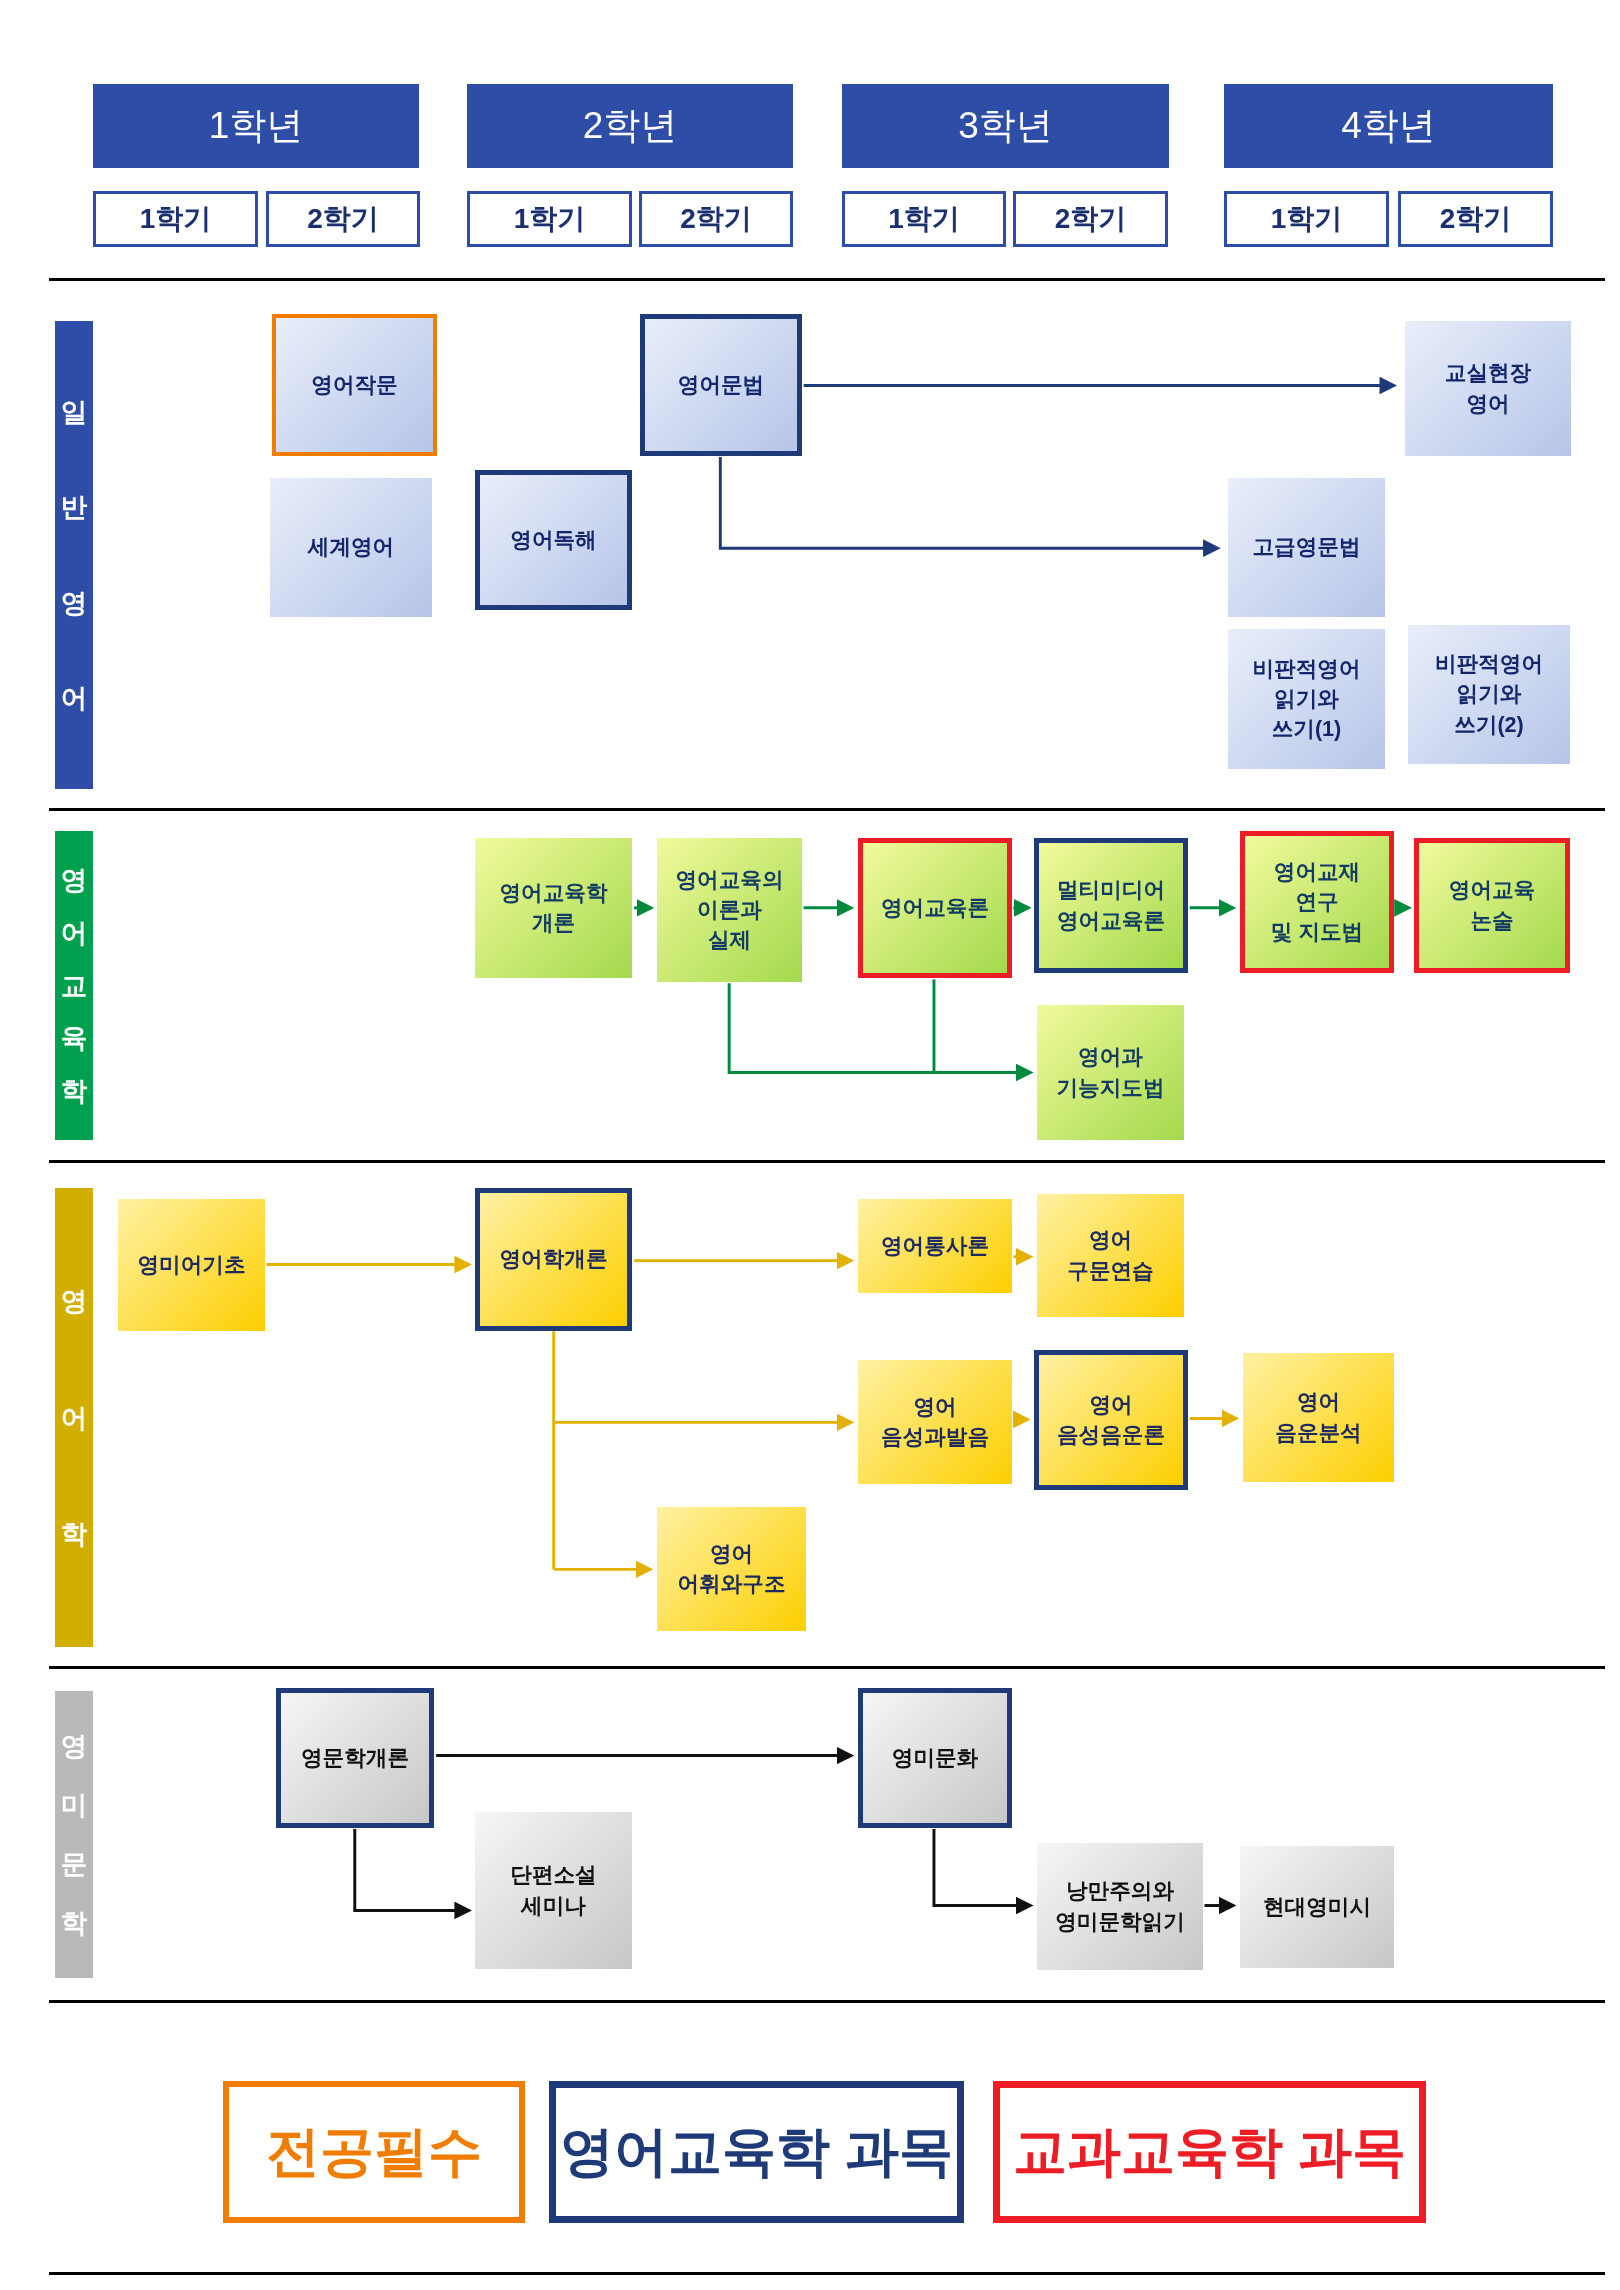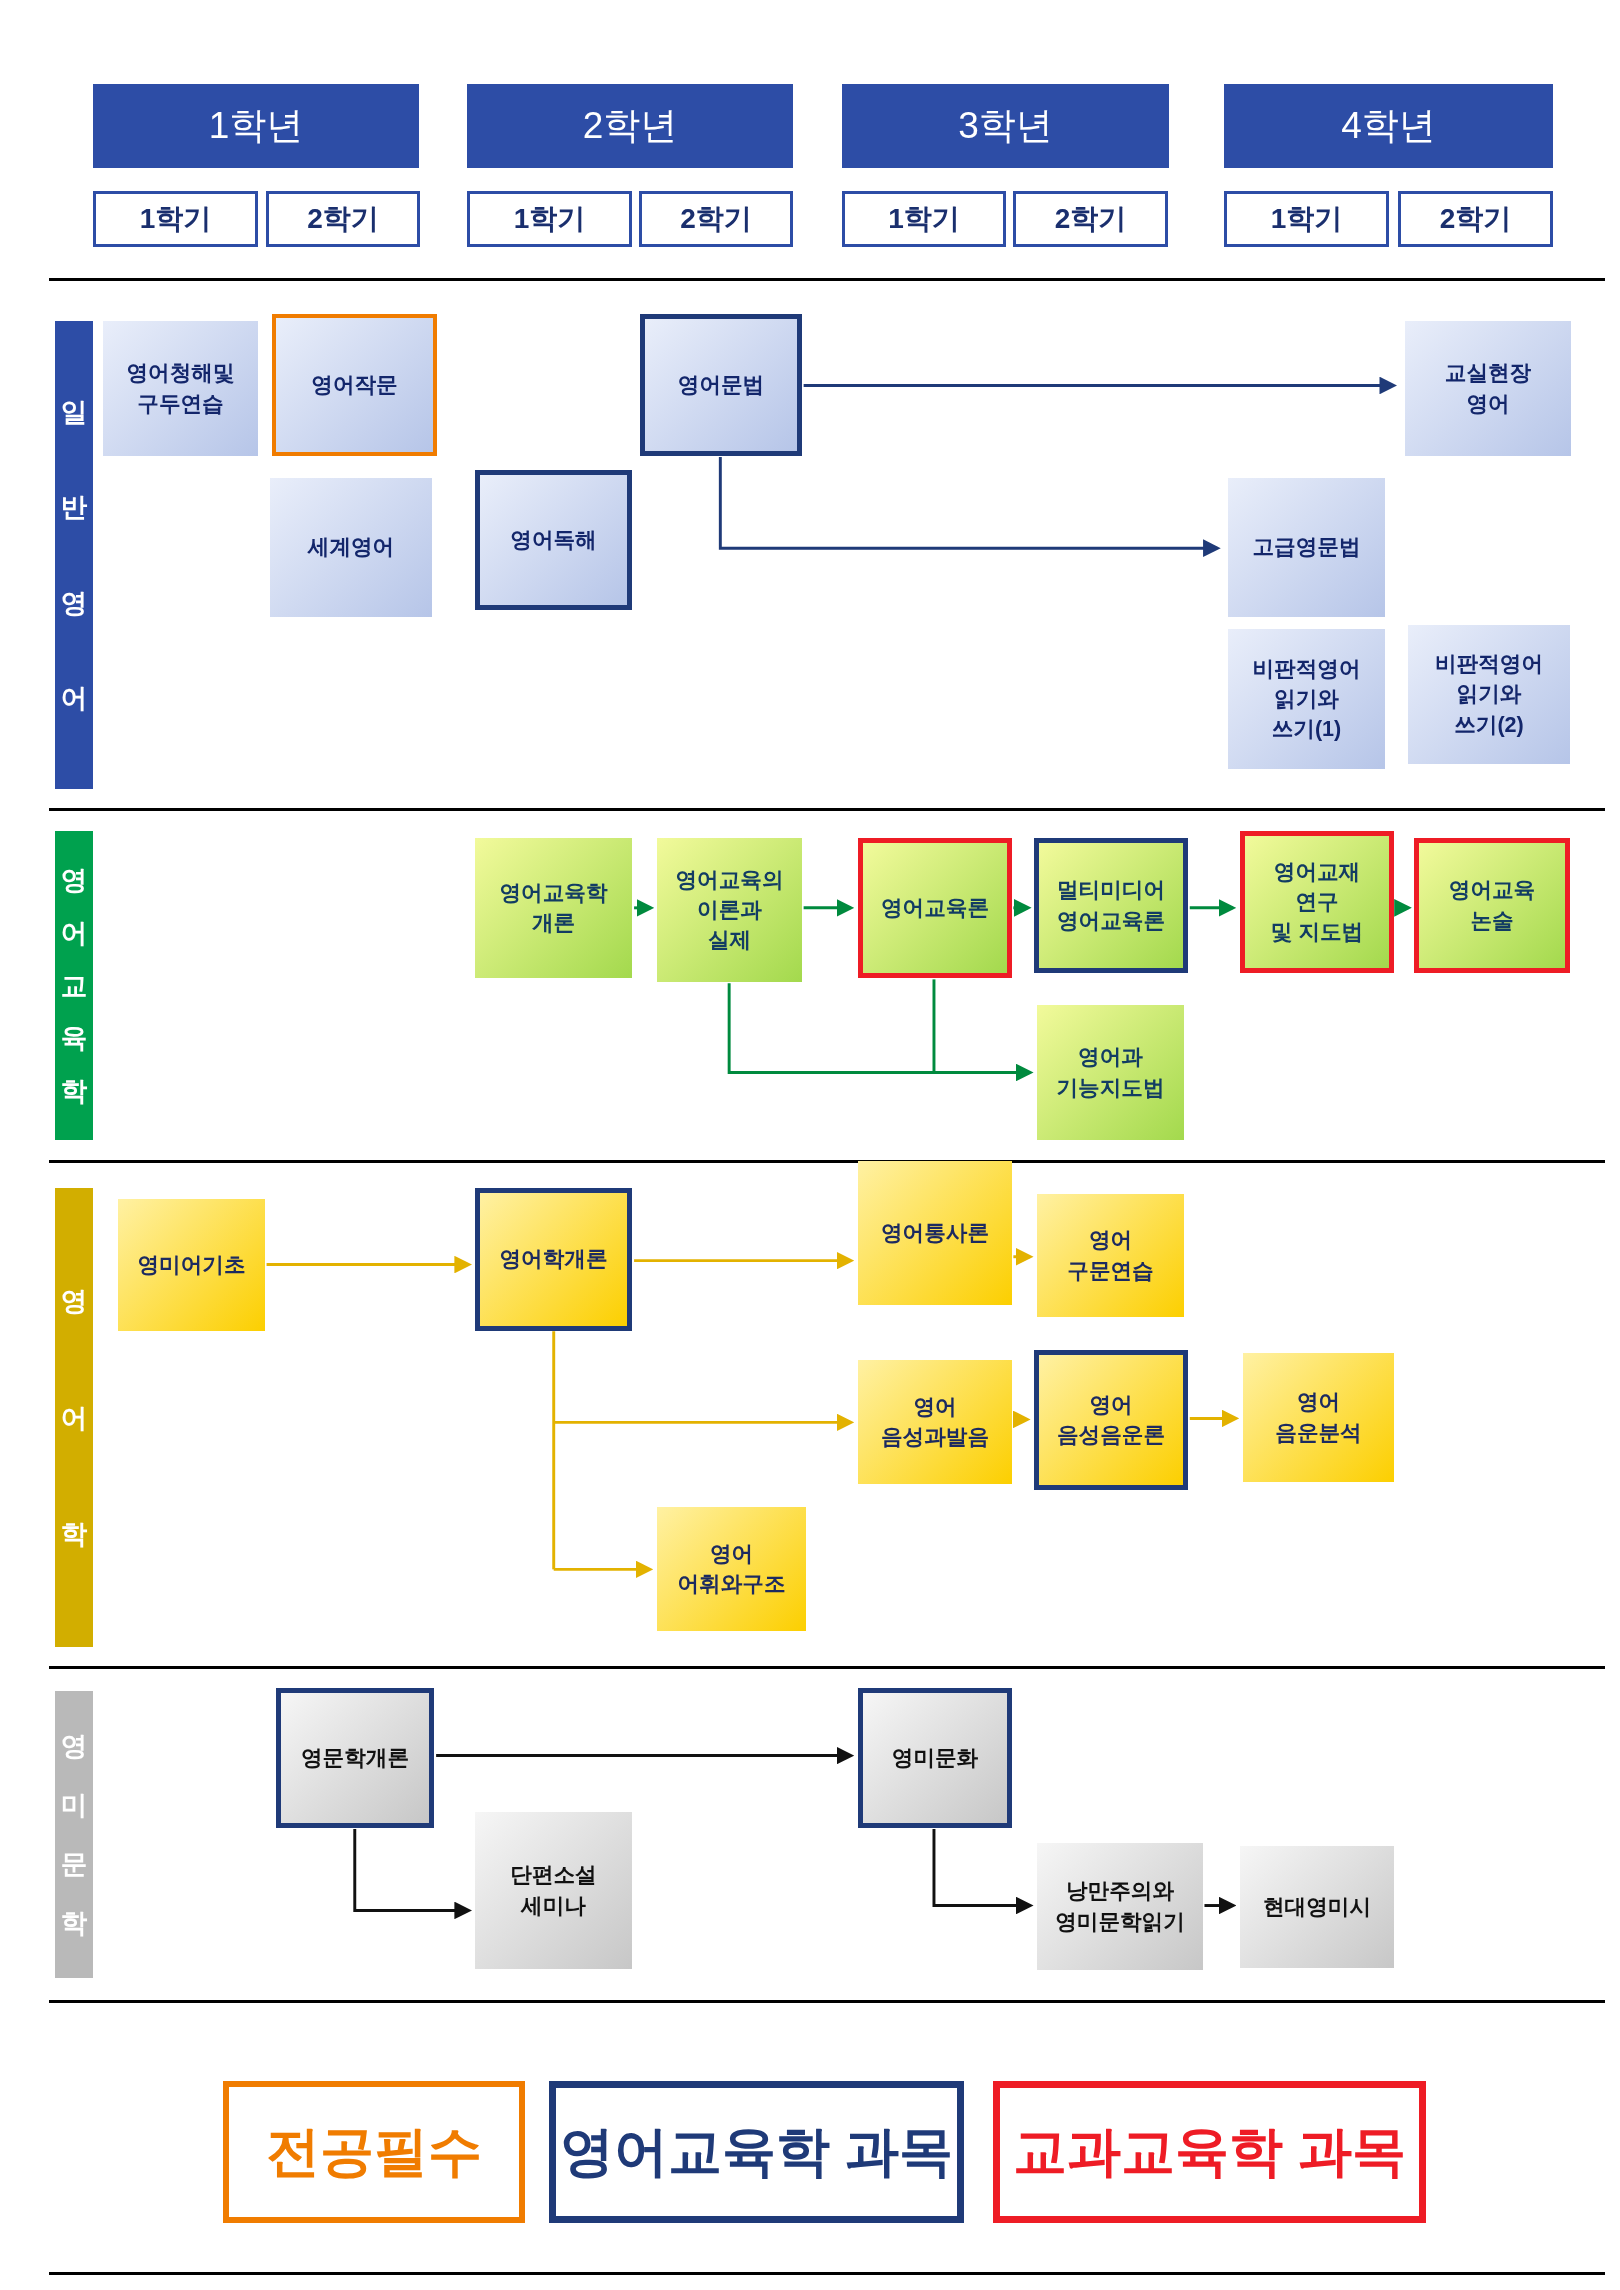"영어청해및" div.box { html: <div>영어청해및 구두연습</div> -> none }
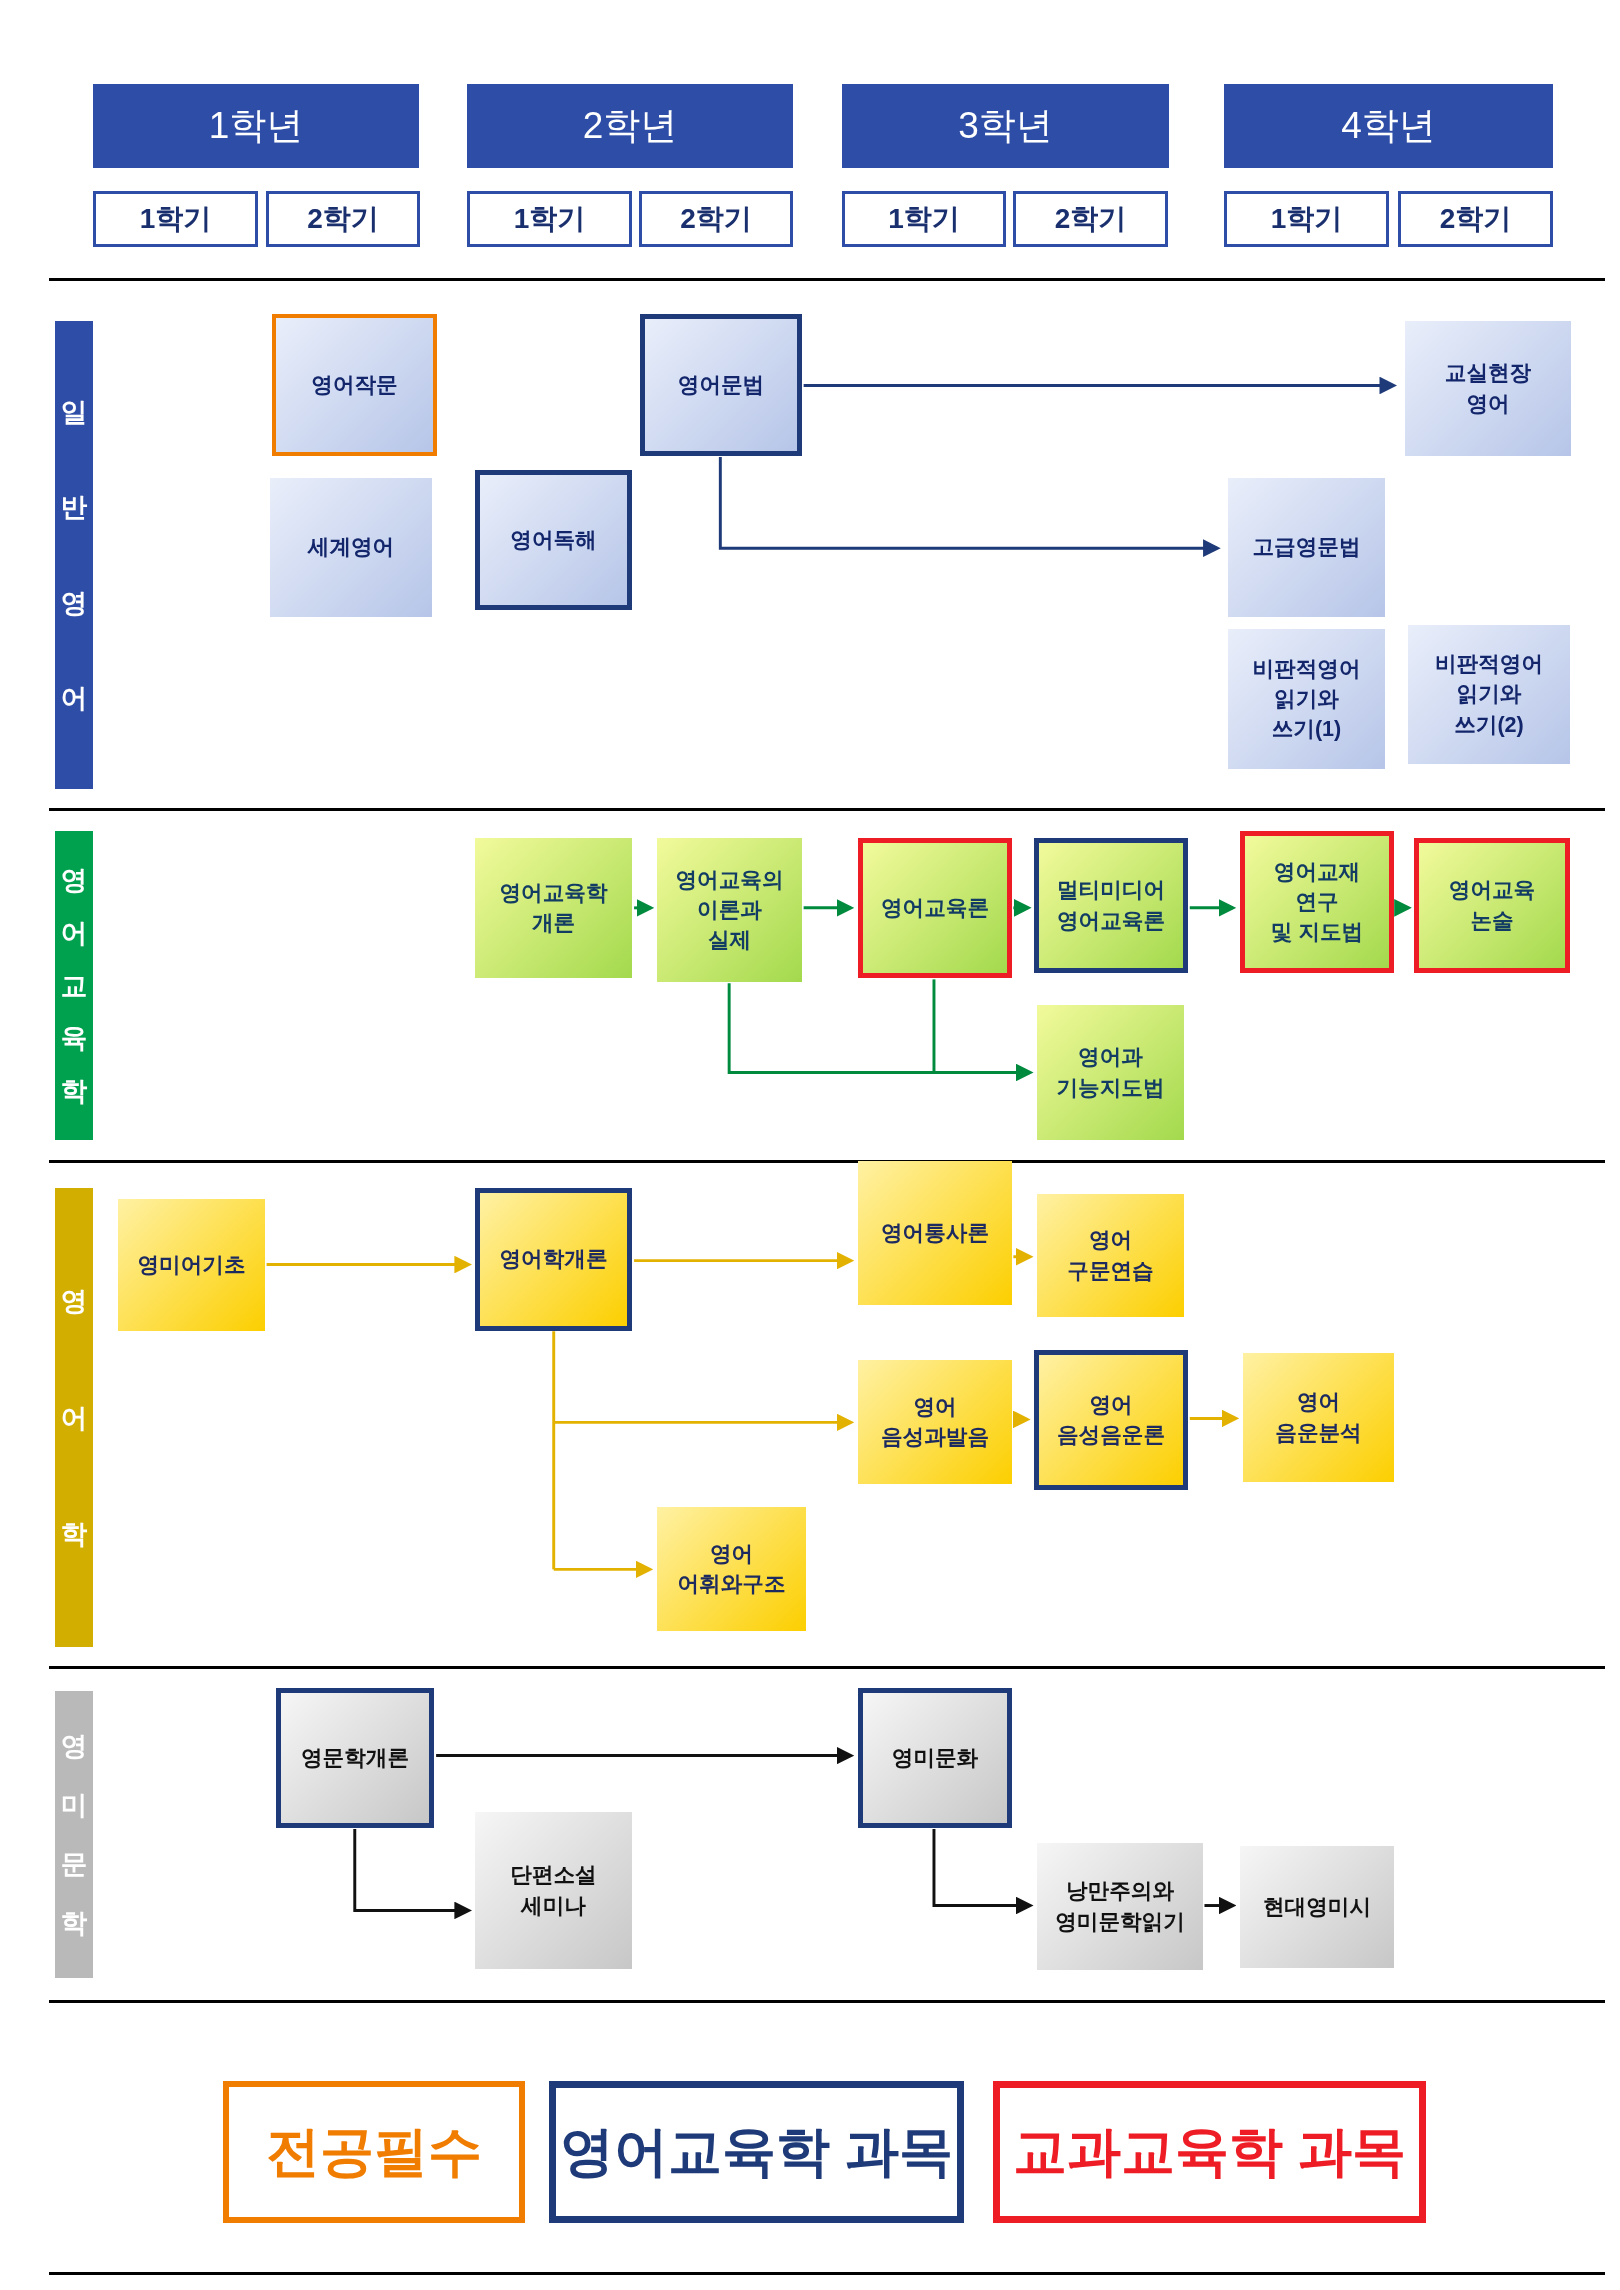"영어통사론" div.box { height: 144px -> 94px; top: 1161px -> 1199px }
